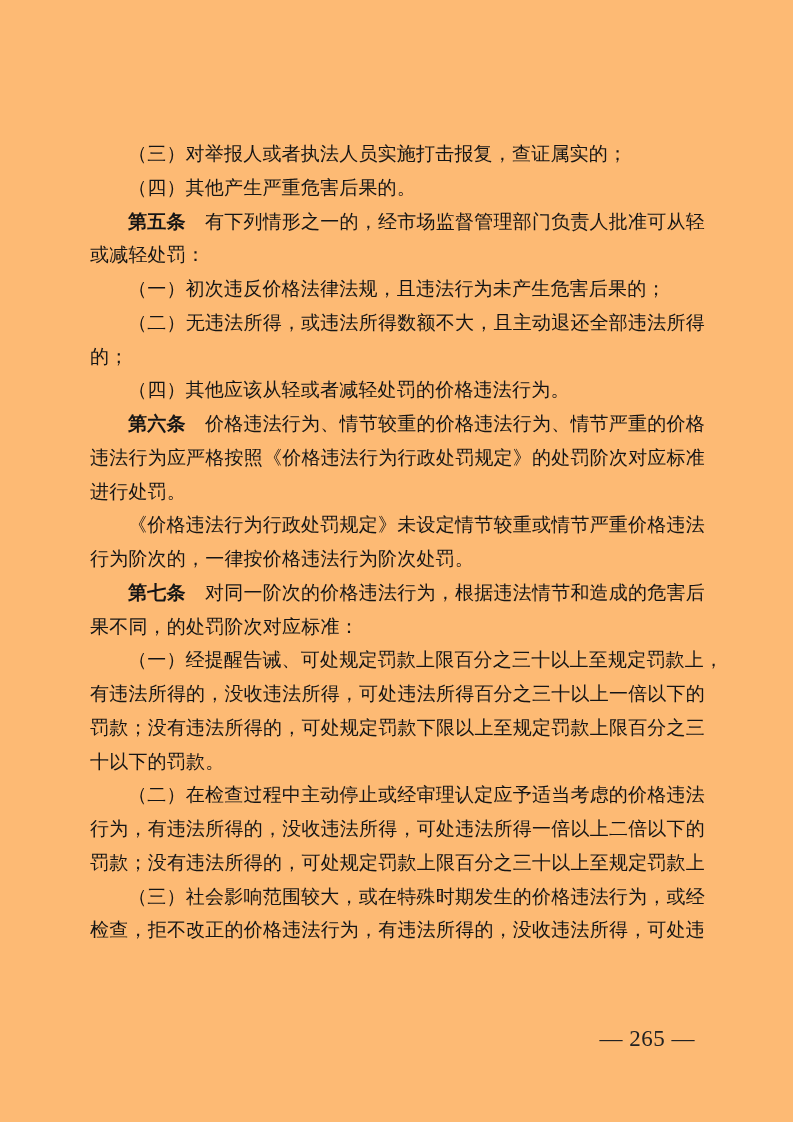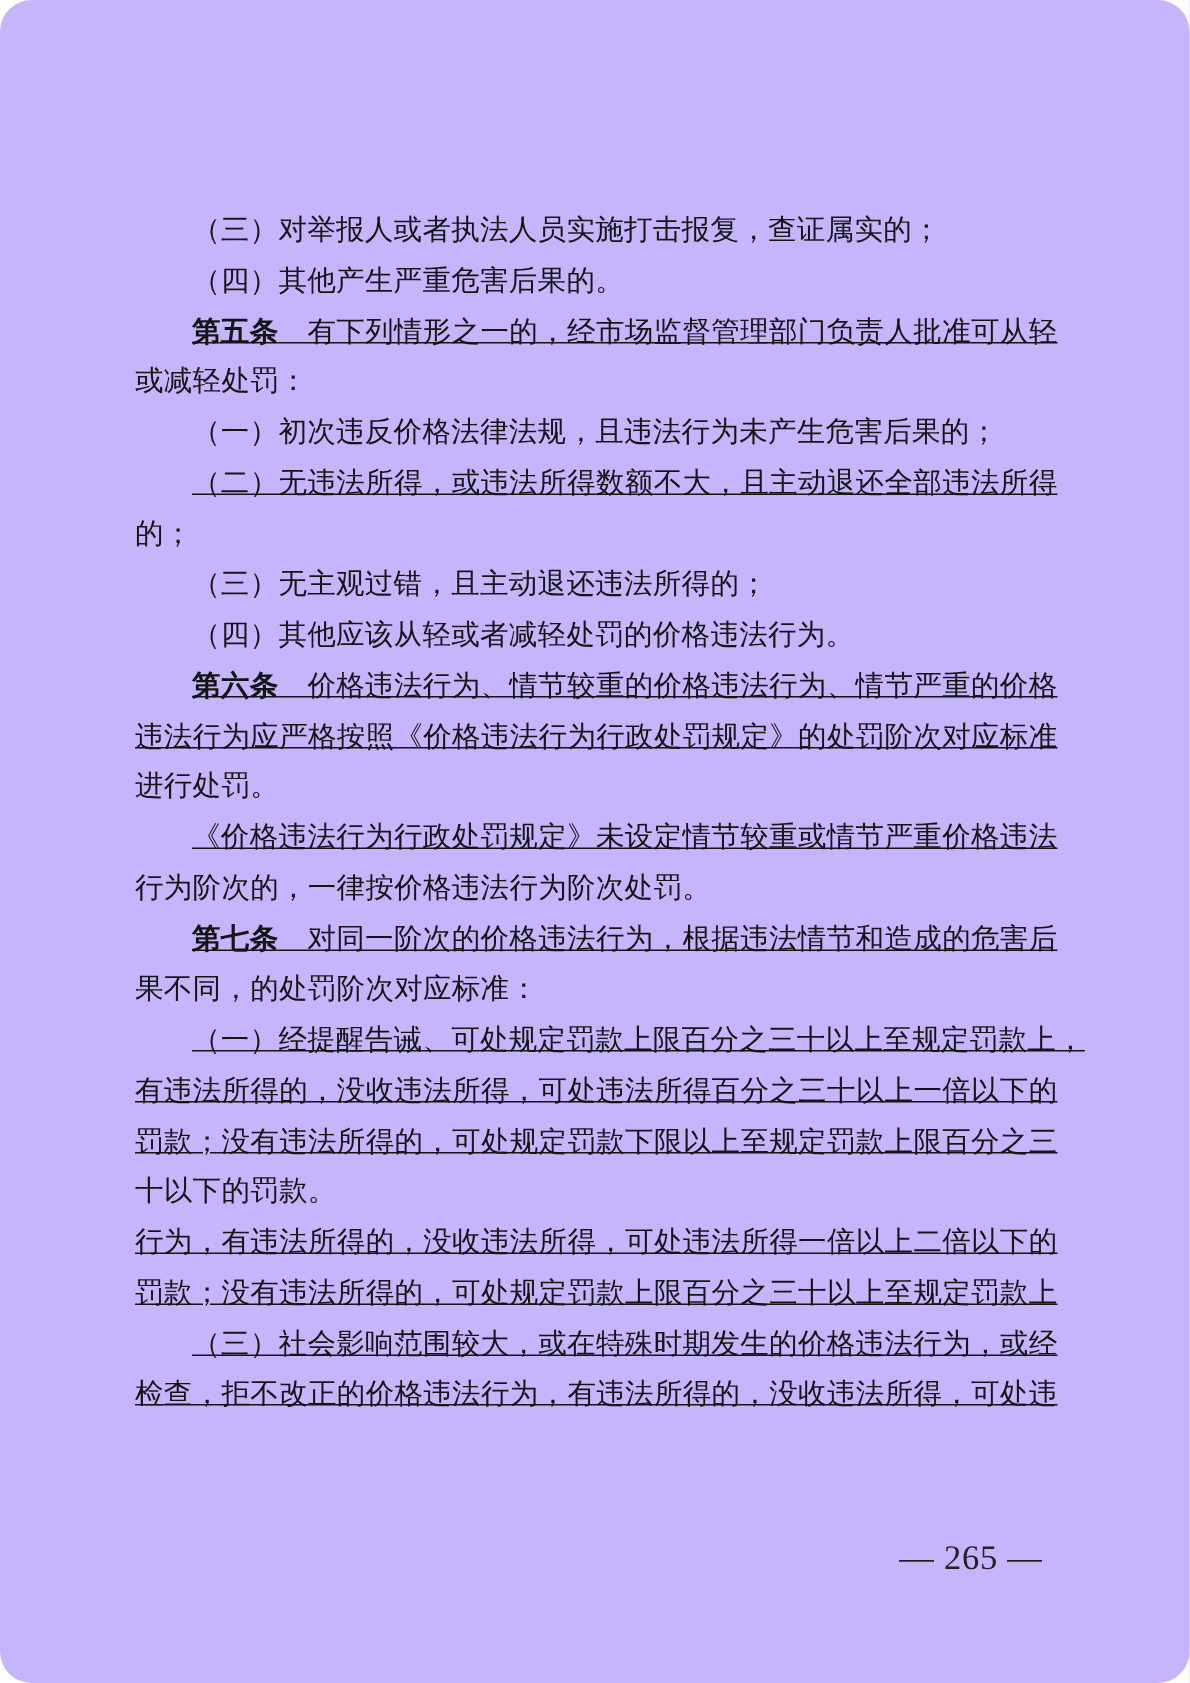"（三）对举报人或者执法人员实施打击报复，查证属实的；" .page { background: #c4b5fd -> #fdba74; border-radius: 21px -> none }
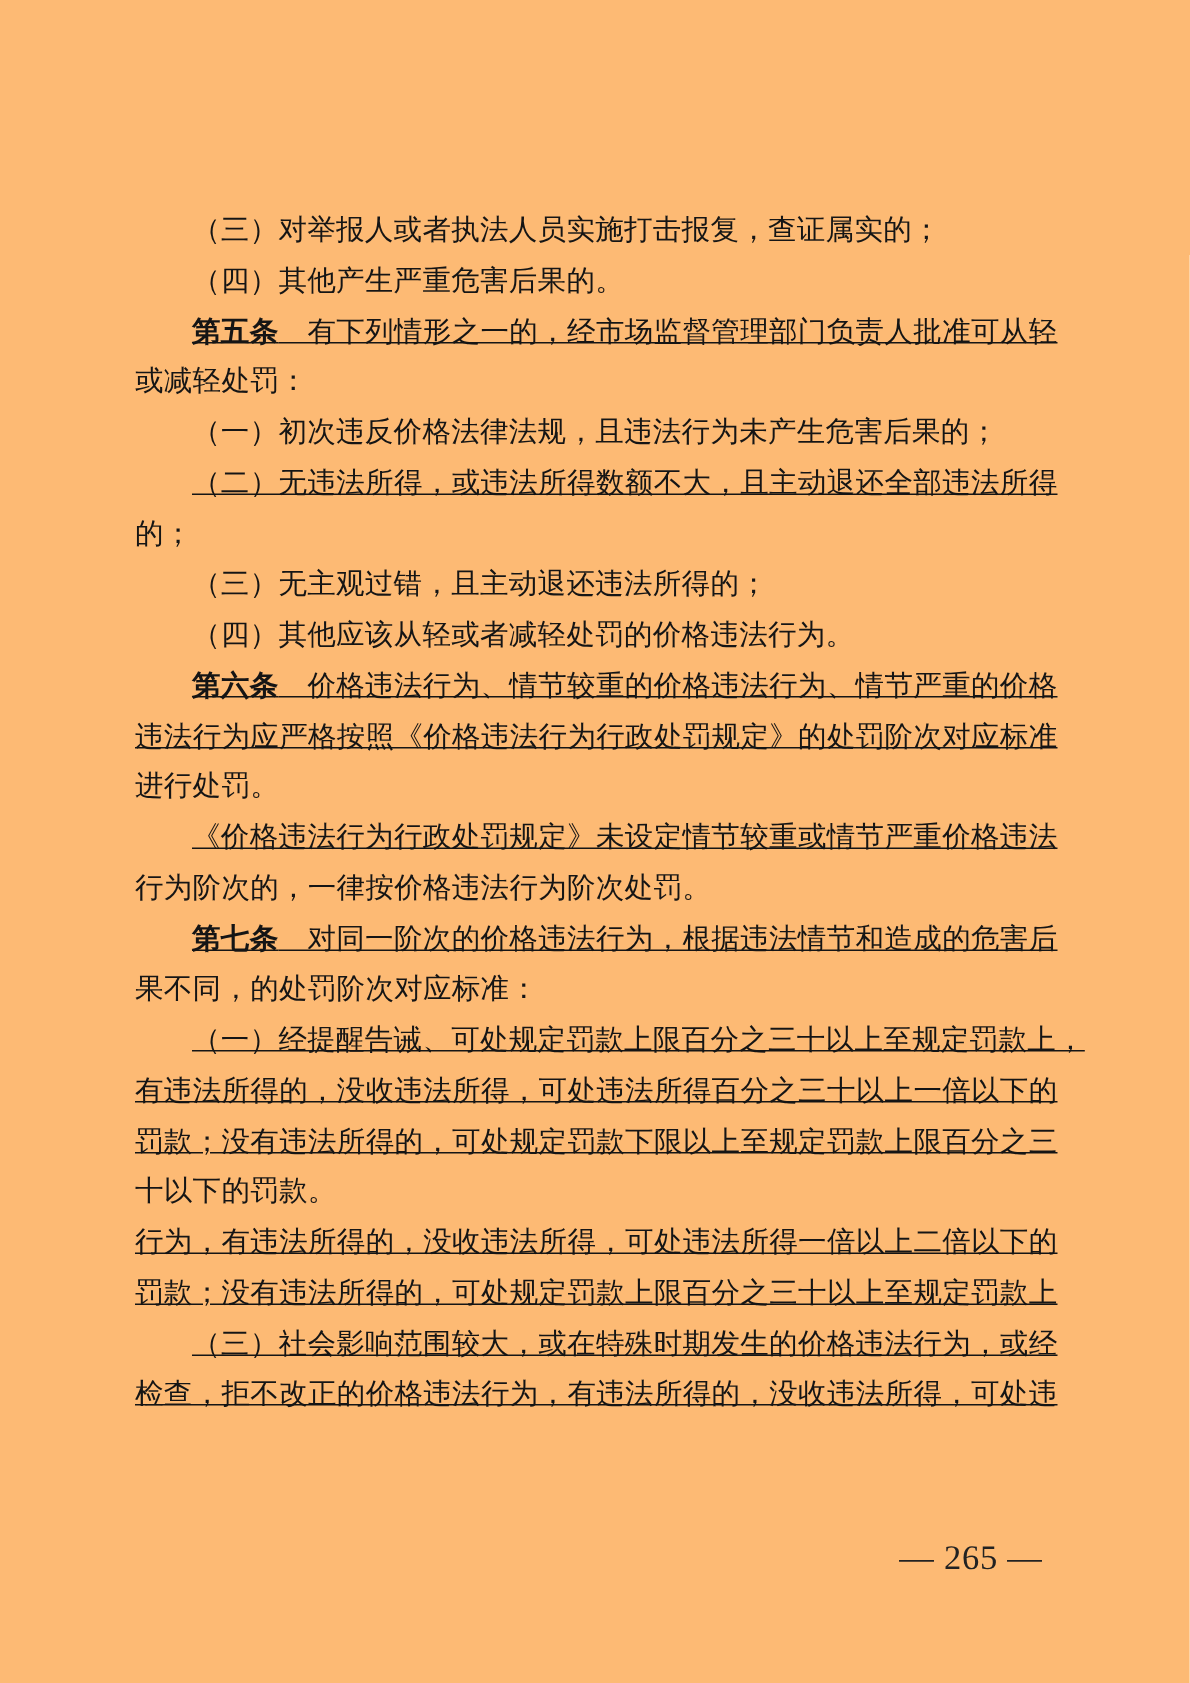"第五条 有下列情形之一的，经市场监督管理部门负责人批准可从轻" .doc-line.fill { text-decoration: underline -> none }
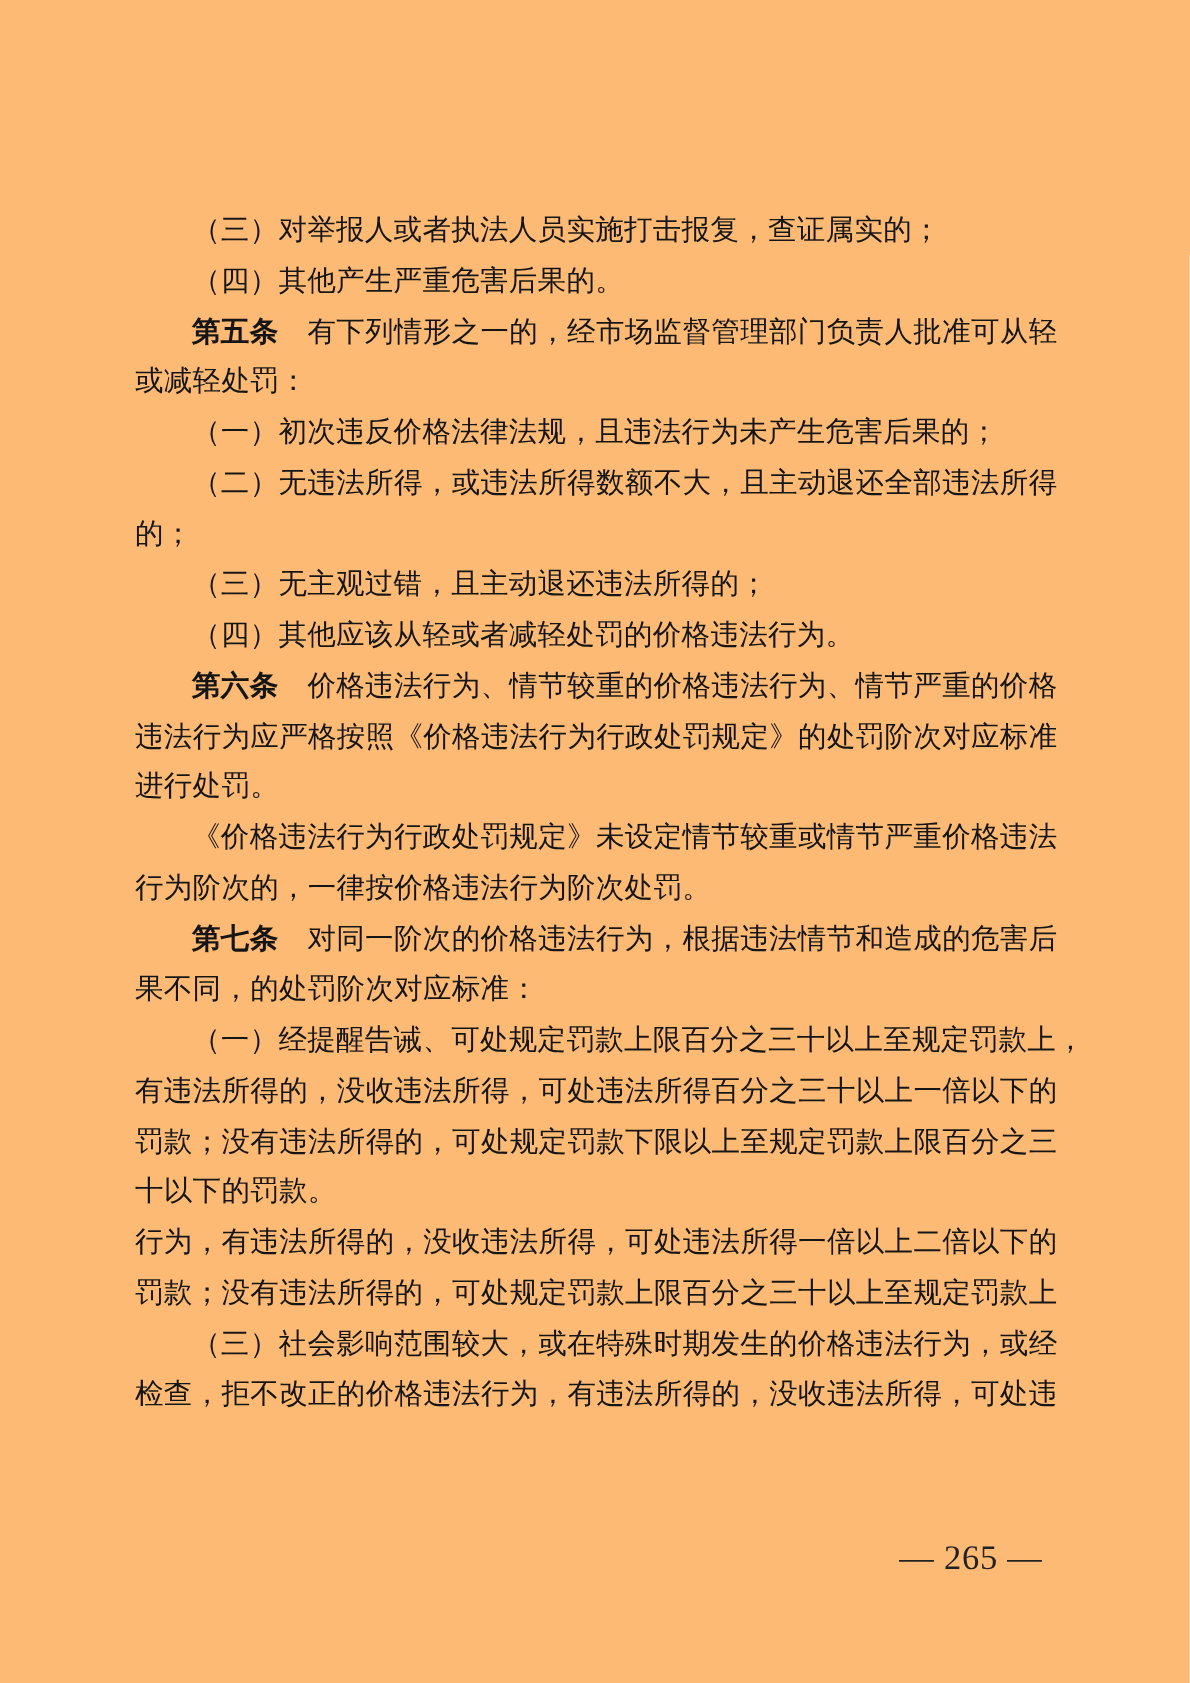"（三）无主观过错，且主动退还违法所得的；" div.doc-line { html: <div><span>（三）无主观过错，且主动退还违法所得的；</span></div> -> none }
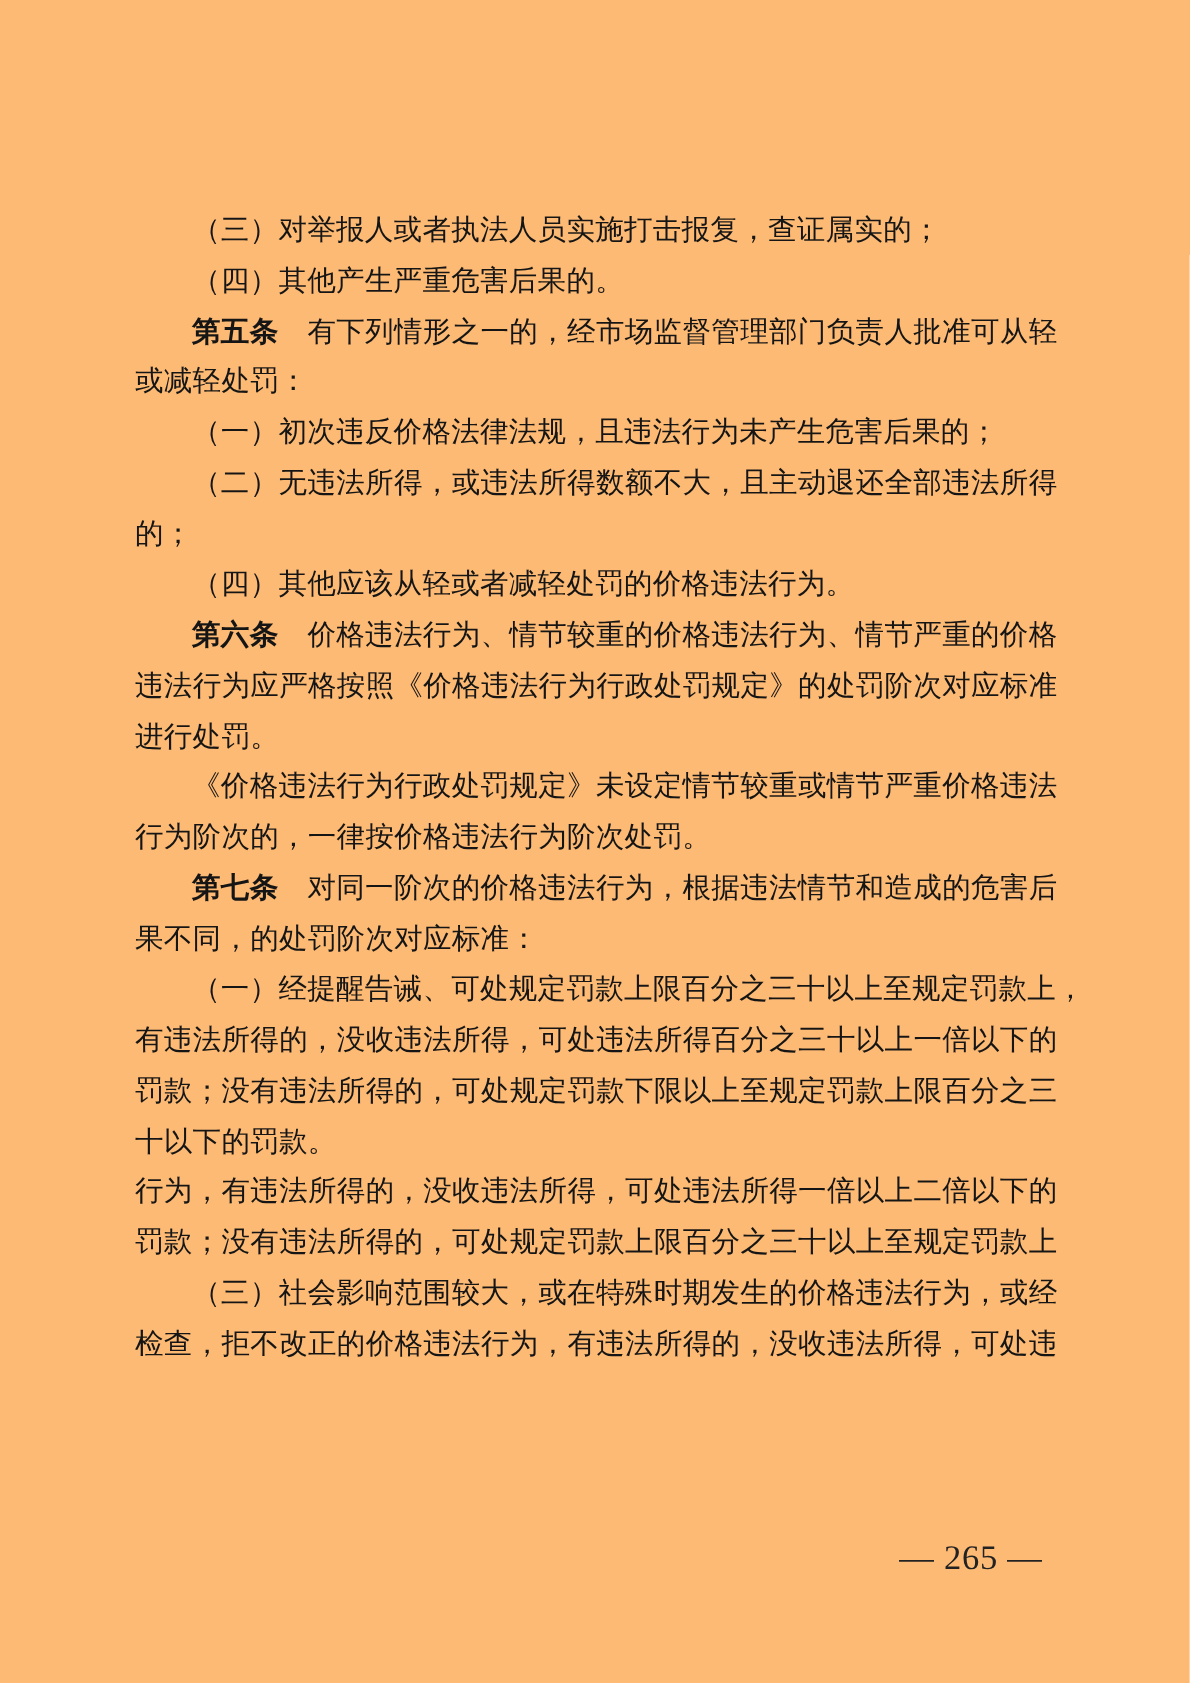"（二）在检查过程中主动停止或经审理认定应予适当考虑的价格违法" div.doc-line { html: none -> <div><span>（二）在检查过程中主动停止或经审理认定应予适当考虑的价格违法</span></div> }
